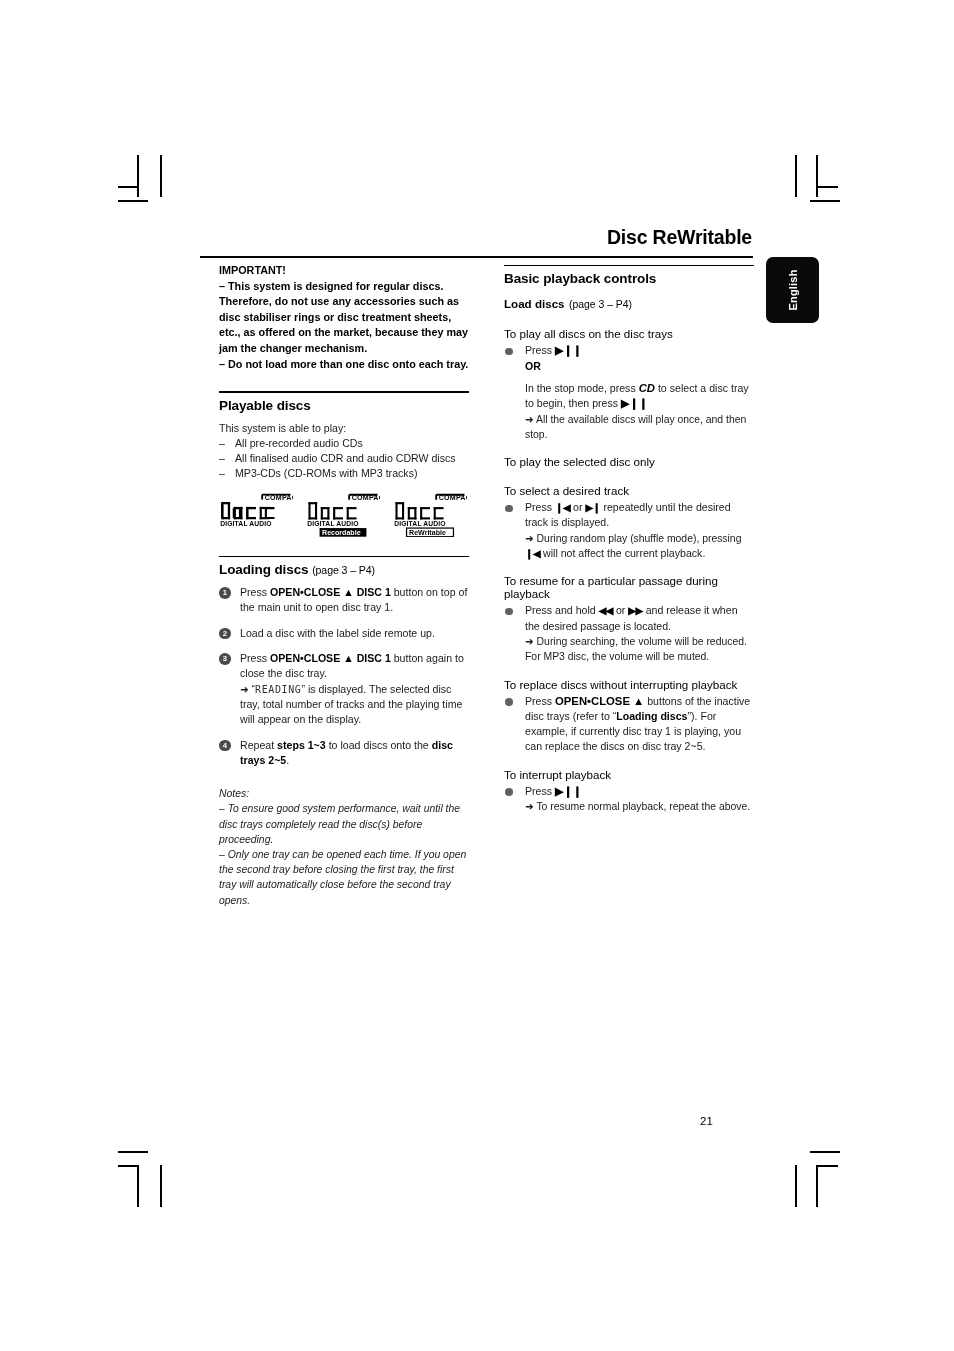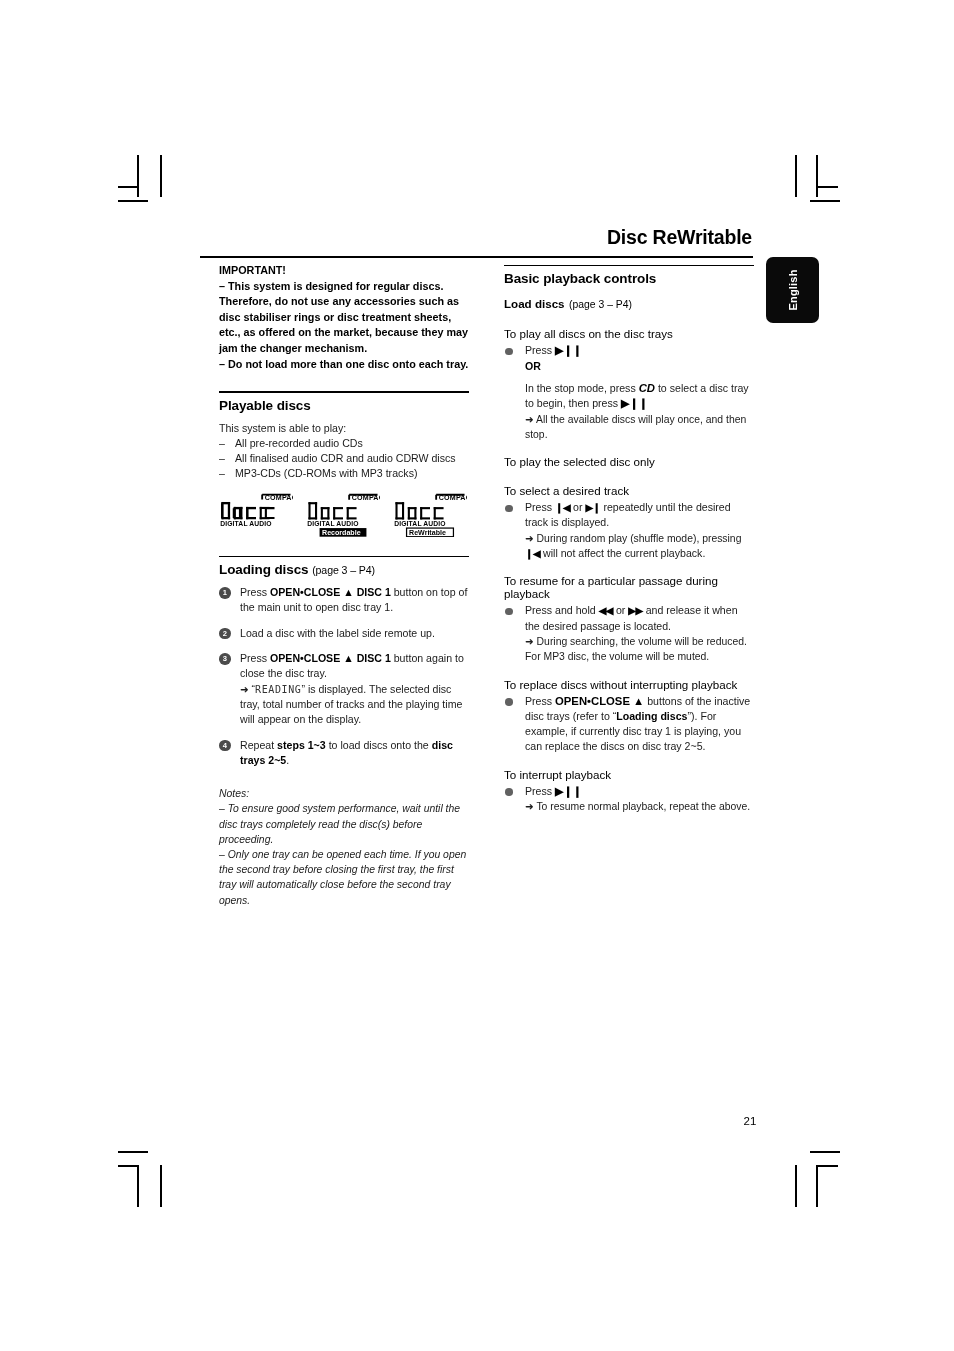"21" #page-number { text-align: center -> none }
